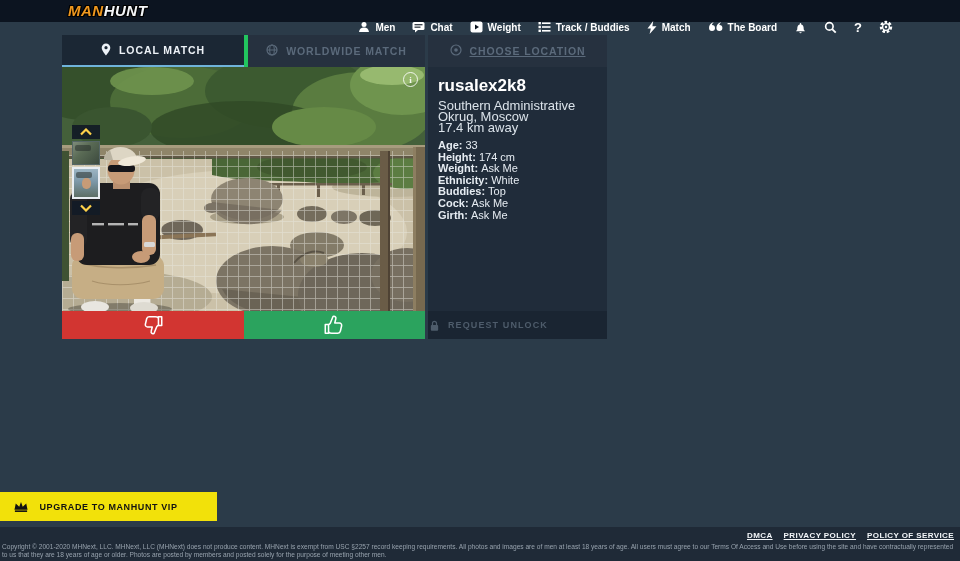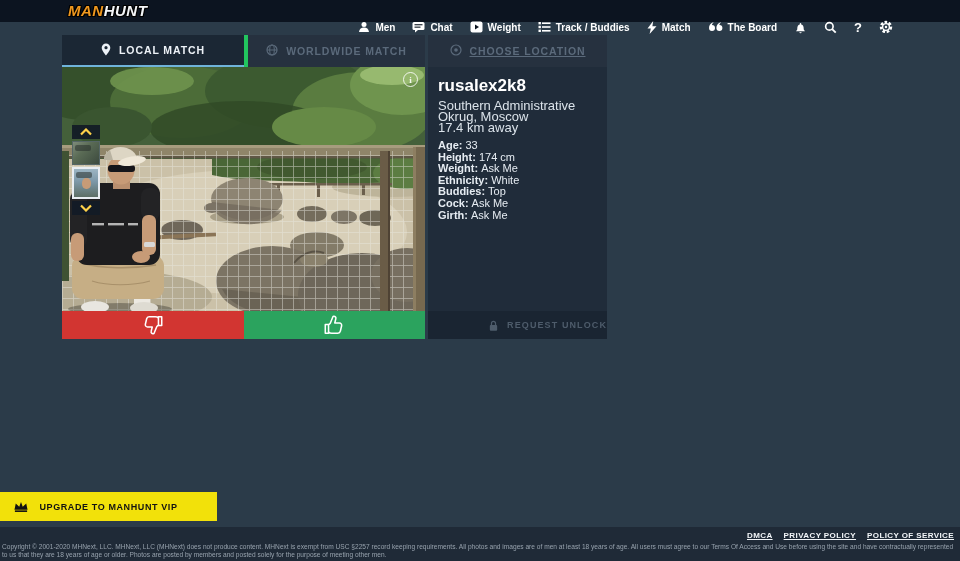"REQUEST UNLOCK" .unlock-bar { justify-content: flex-end -> flex-start }
